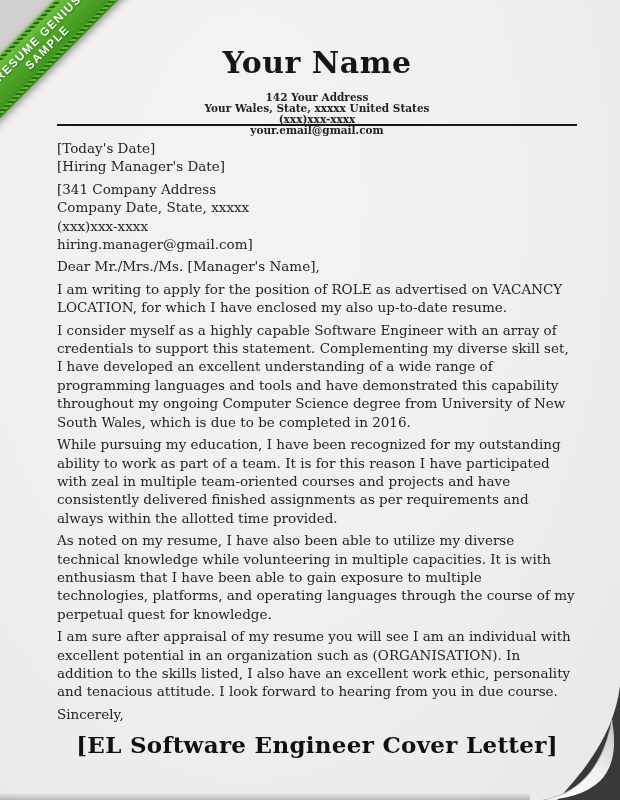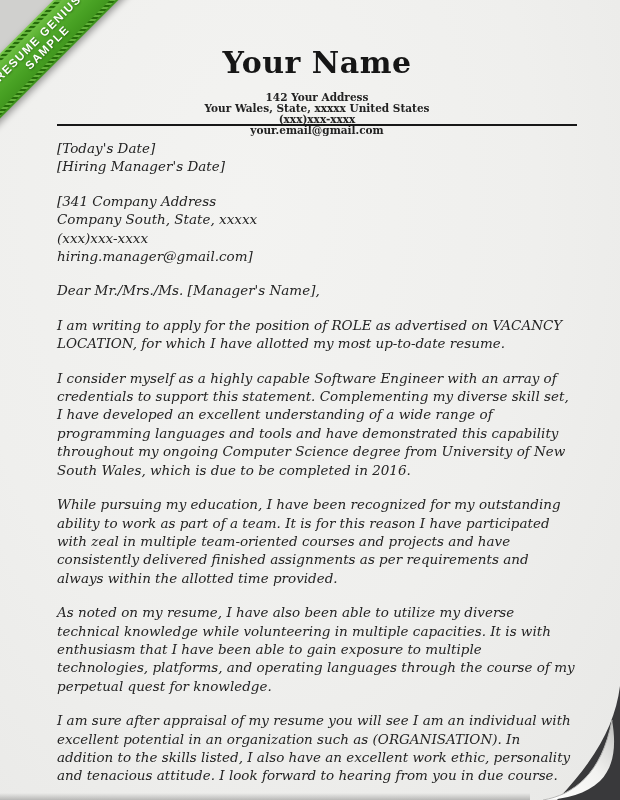"[Today's Date]" .block { font-style: italic -> none }
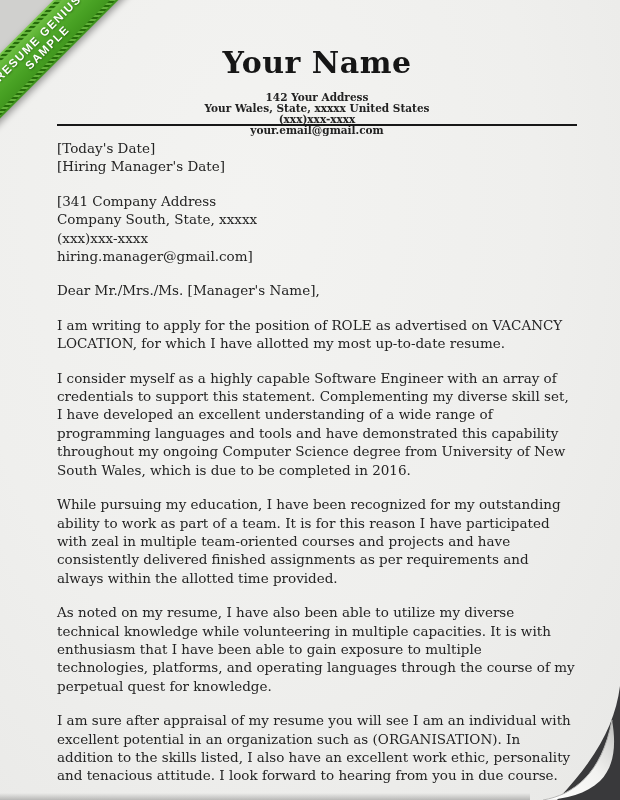"Company South, State, xxxxx" p { text: South -> Date }
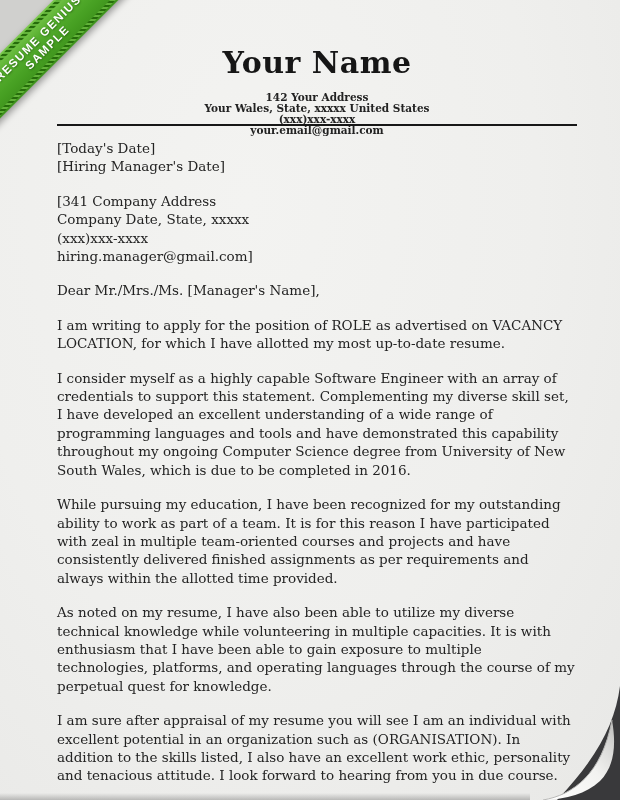"Dear Mr./Mrs./Ms. [Manager's Name]," .block + .block { margin-top: 16px -> 4px }
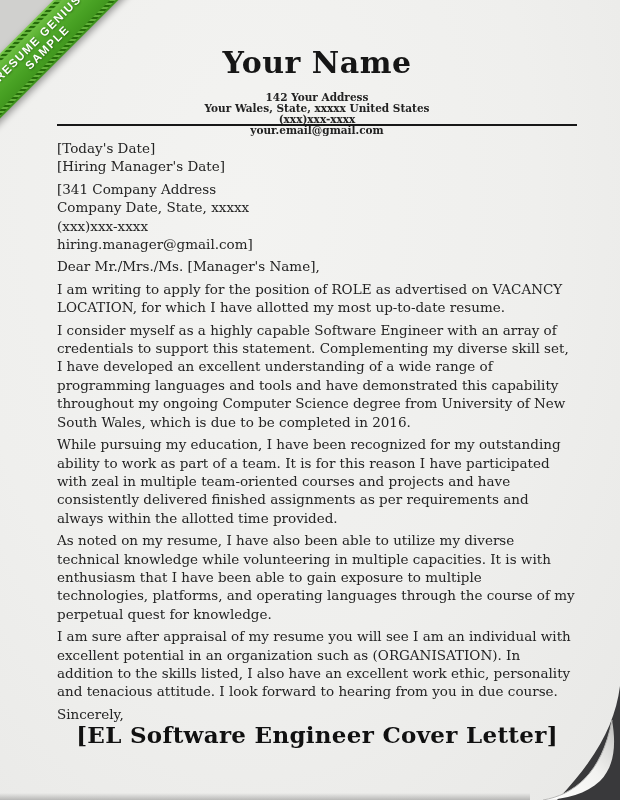"I am writing to apply" p.block { text: allotted my most -> enclosed my also }
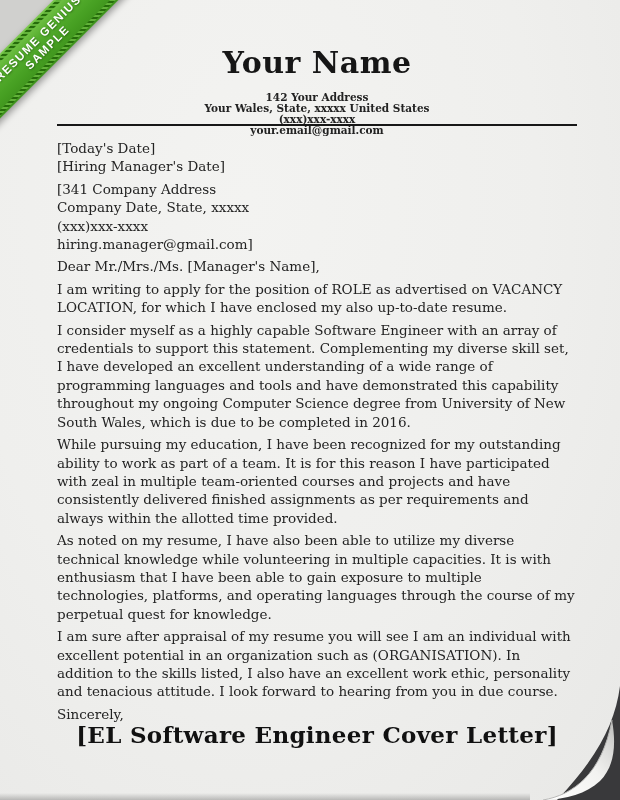"[EL Software Engineer Cover Letter]" .footer-title { margin-top: 3px -> 13px }
